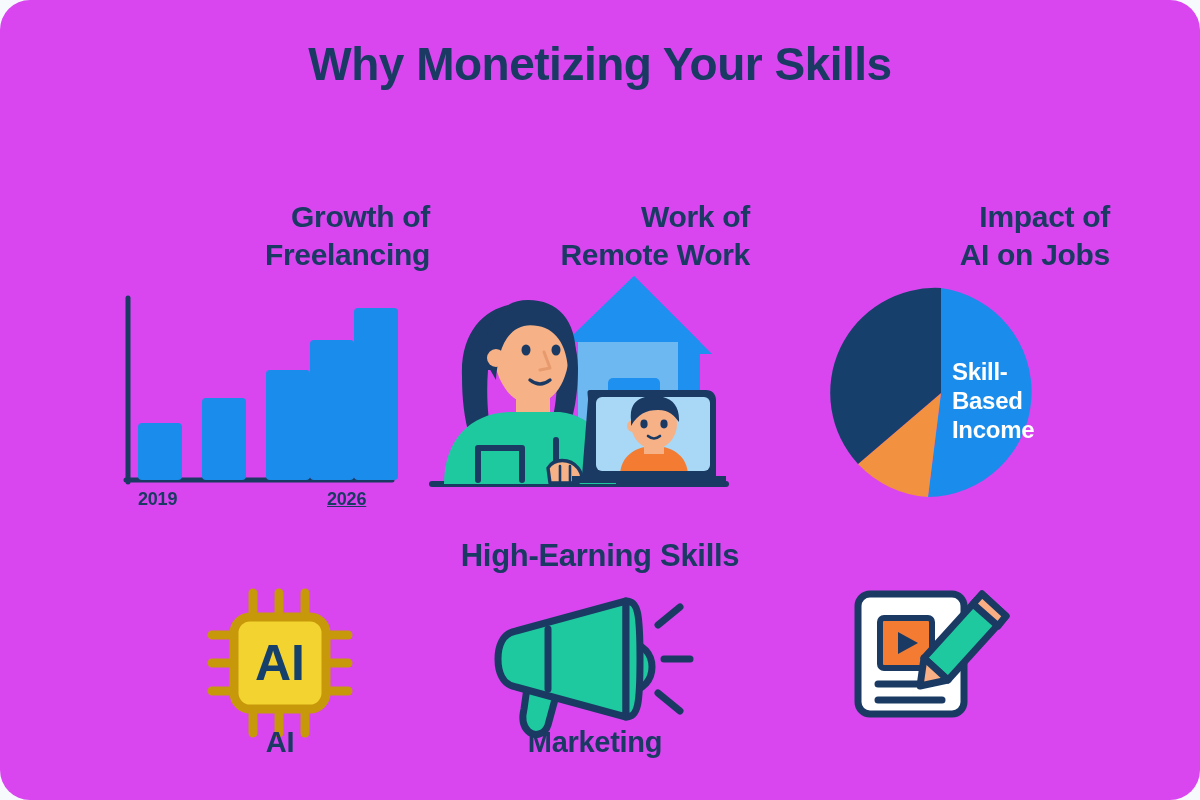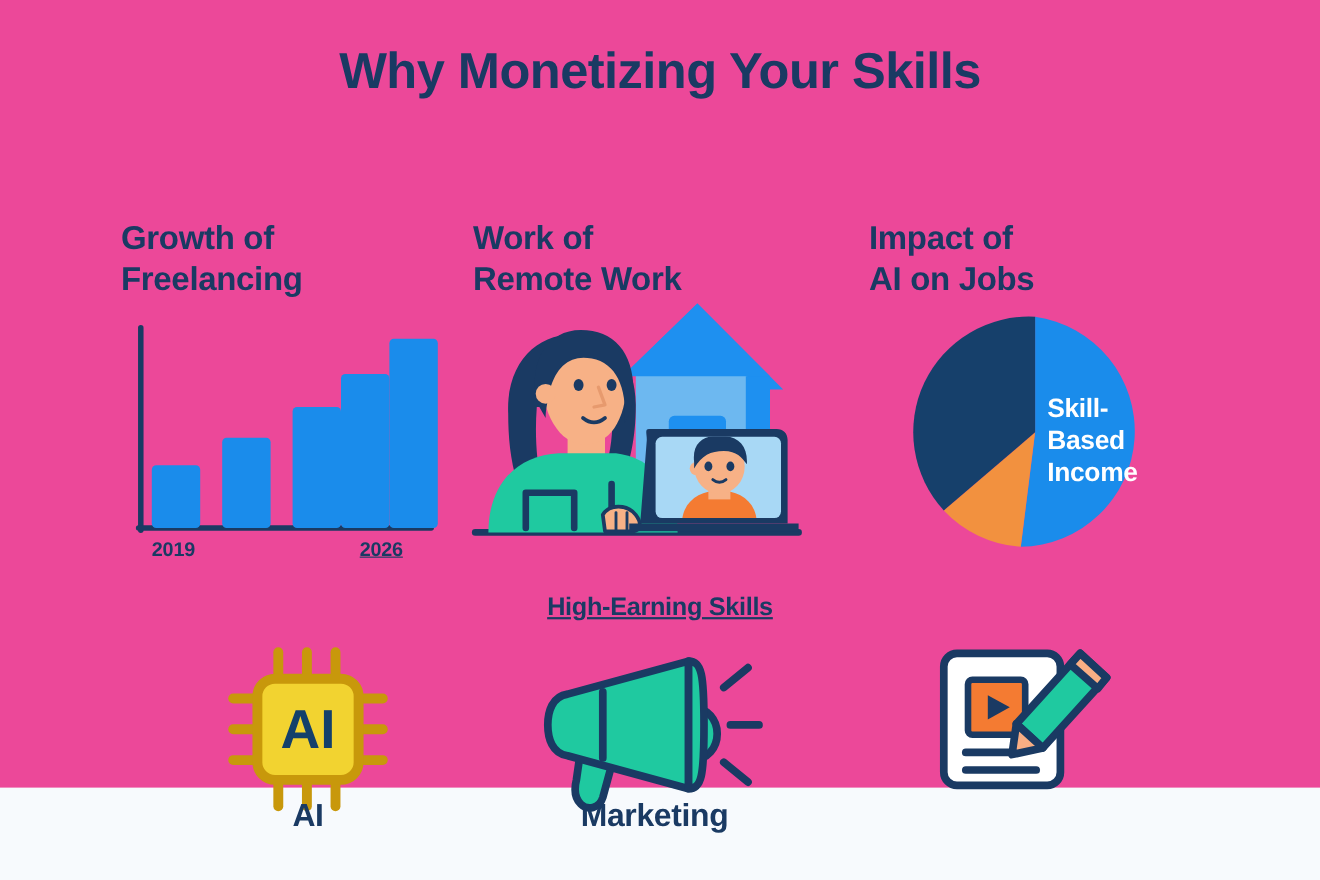"Why Monetizing Your Skills" .page { background: #ec4899 -> #d946ef; border-radius: none -> 30px; height: 716px -> 800px }
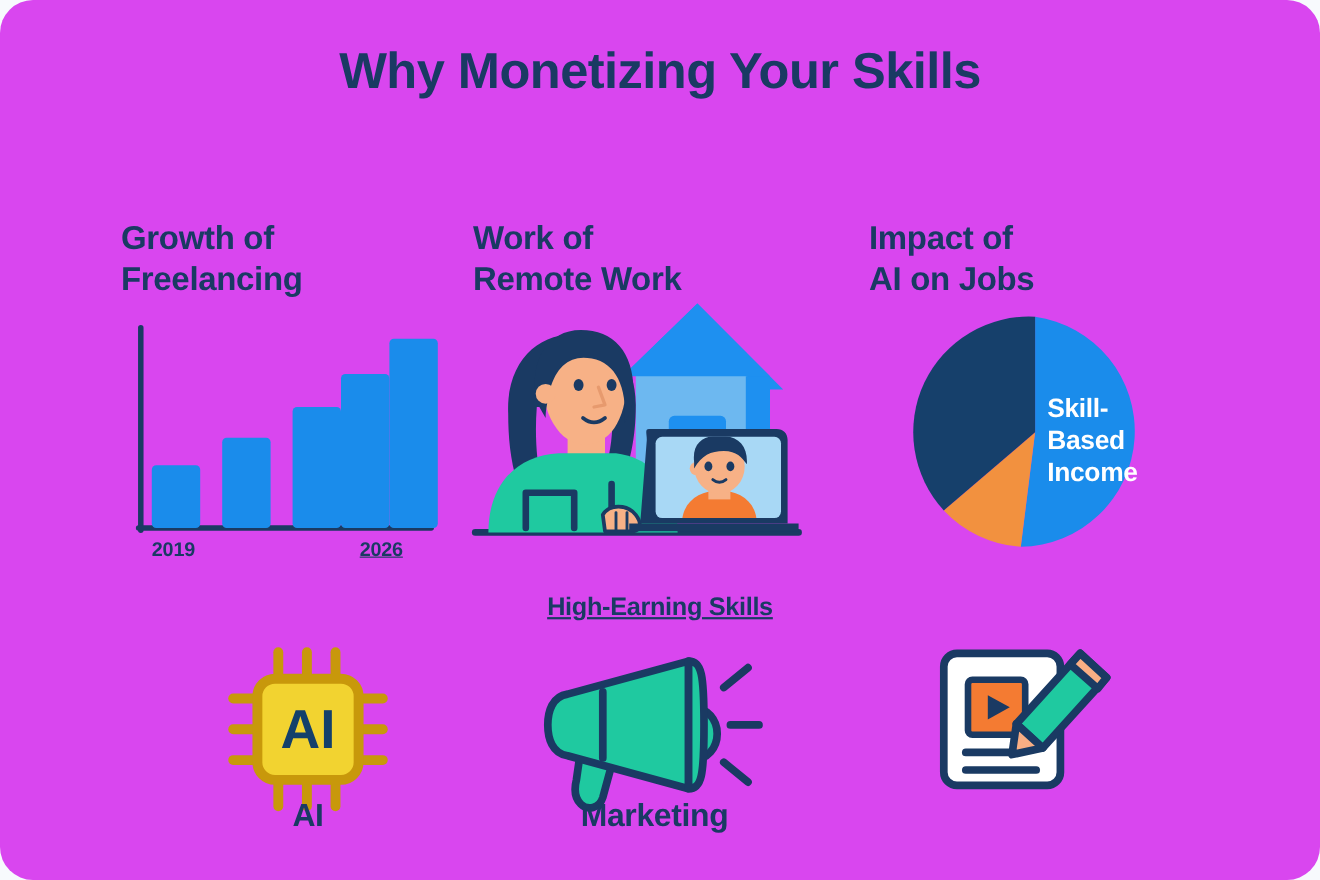"Growth of" .col-heading { text-align: left -> right }
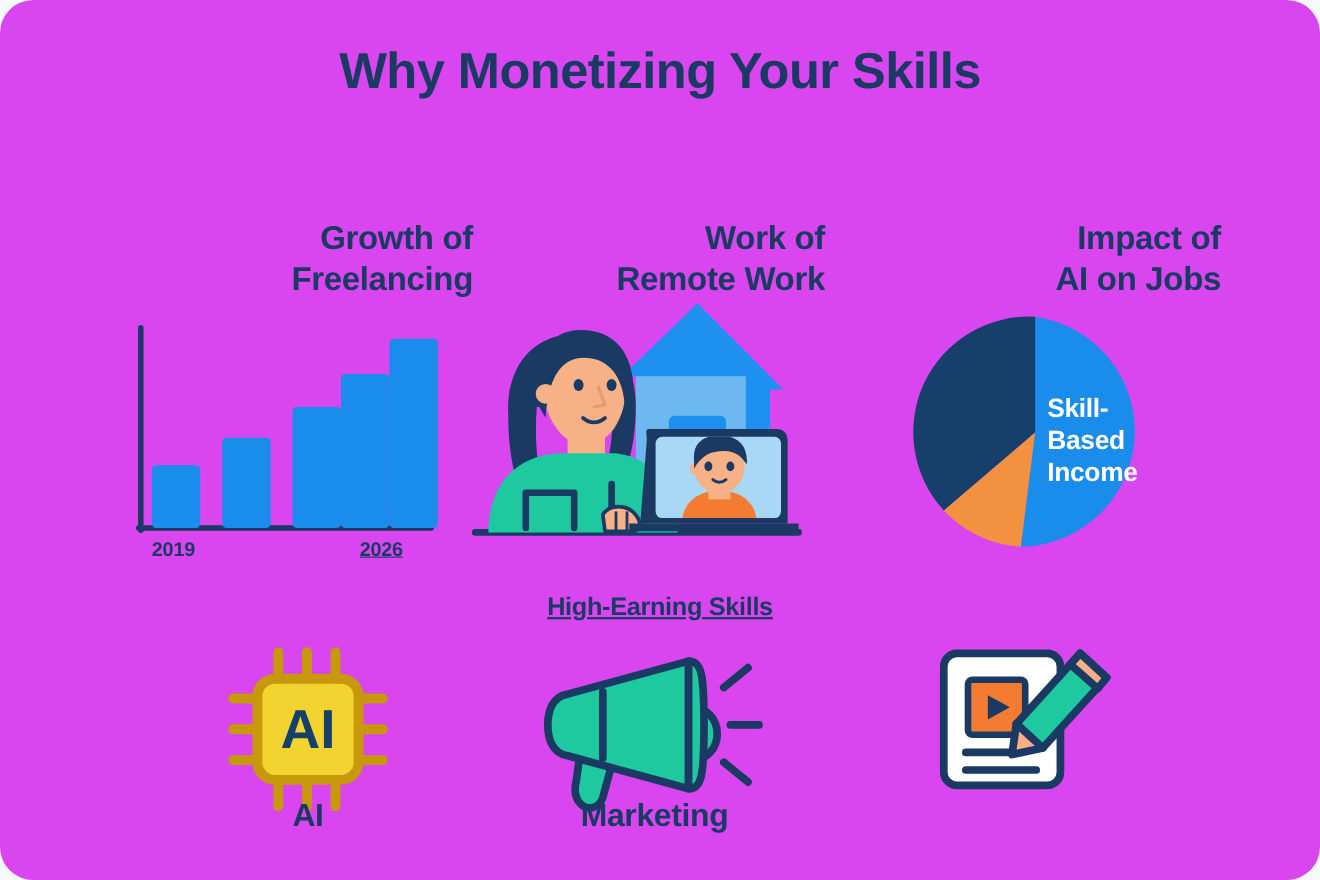"High-Earning Skills" .mid-heading { font-size: 23px -> 31px; text-decoration: underline -> none }
